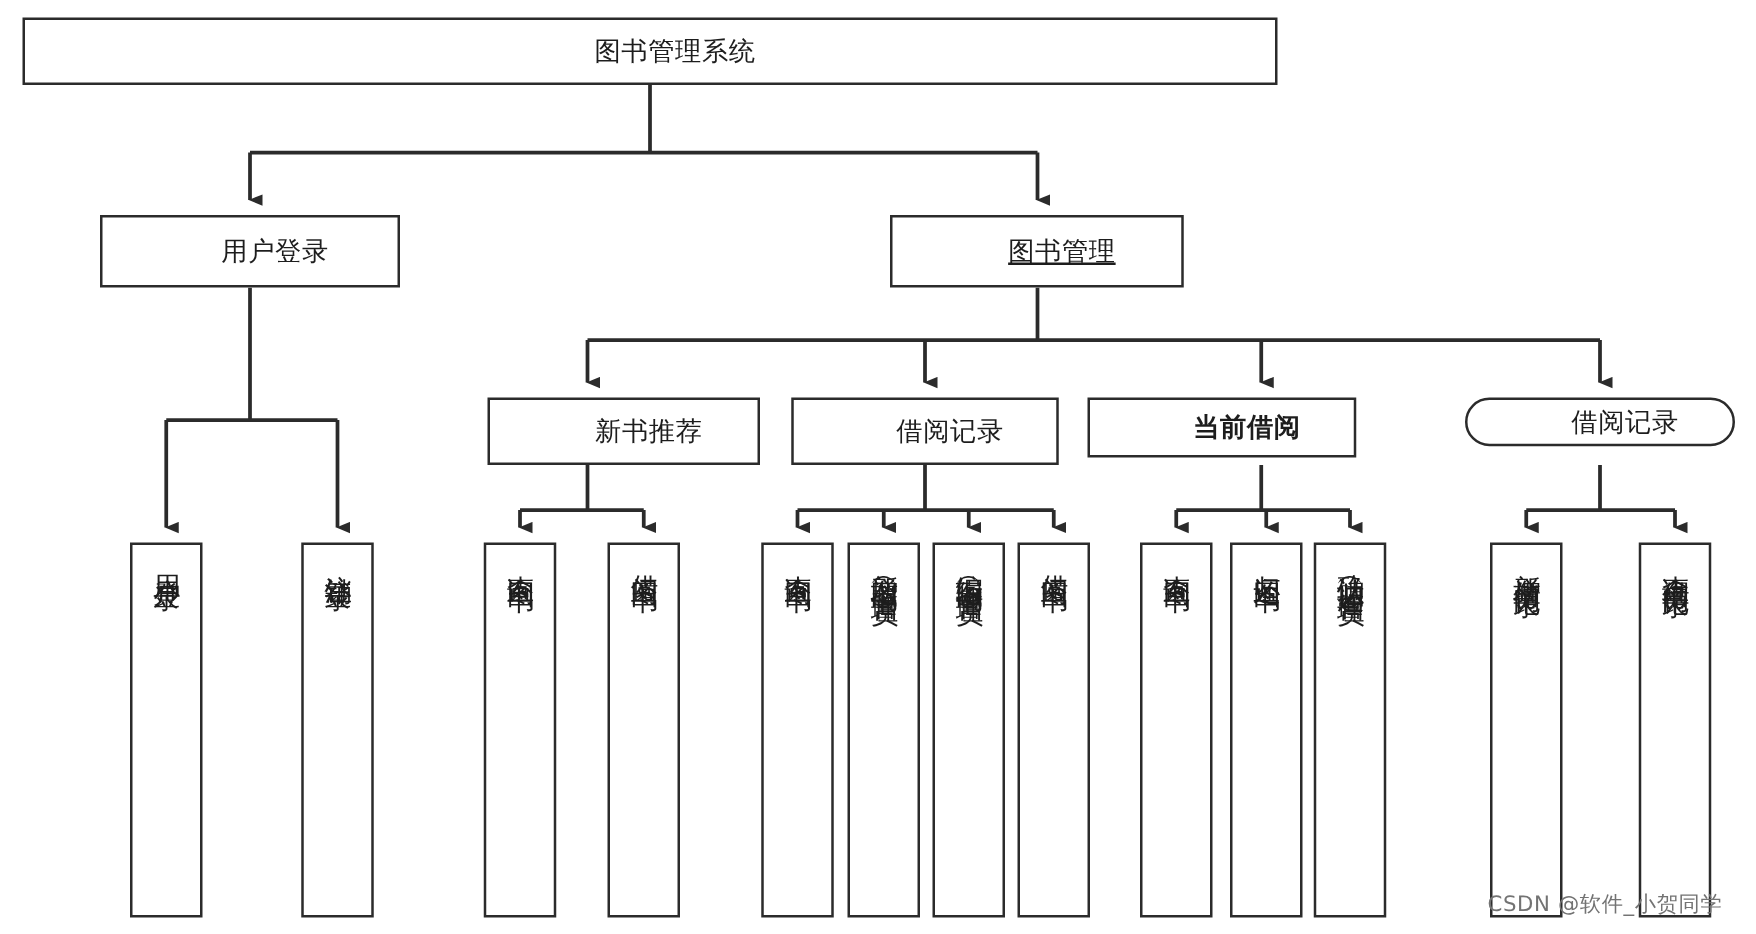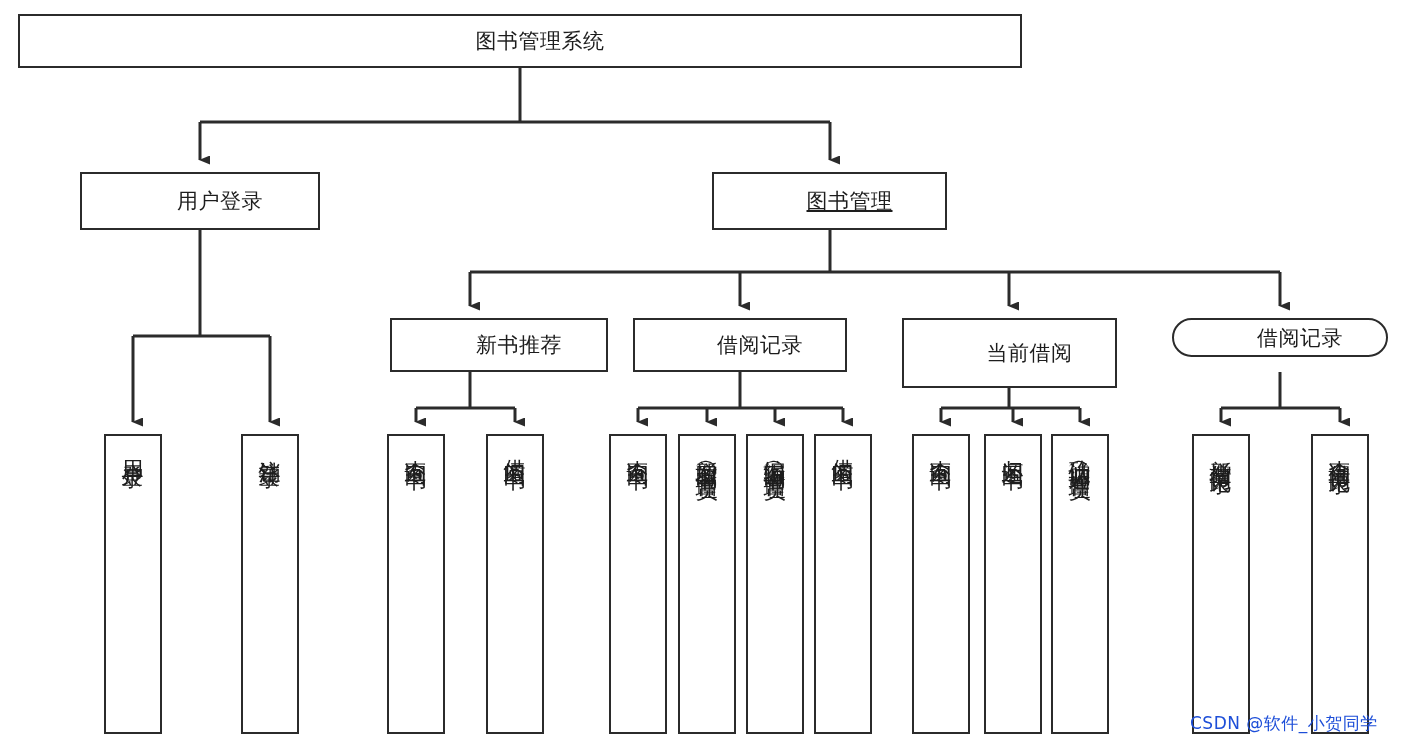"当前借阅" div.node { font-weight: none -> bold; height: 70px -> 48px; left: 902px -> 870px }
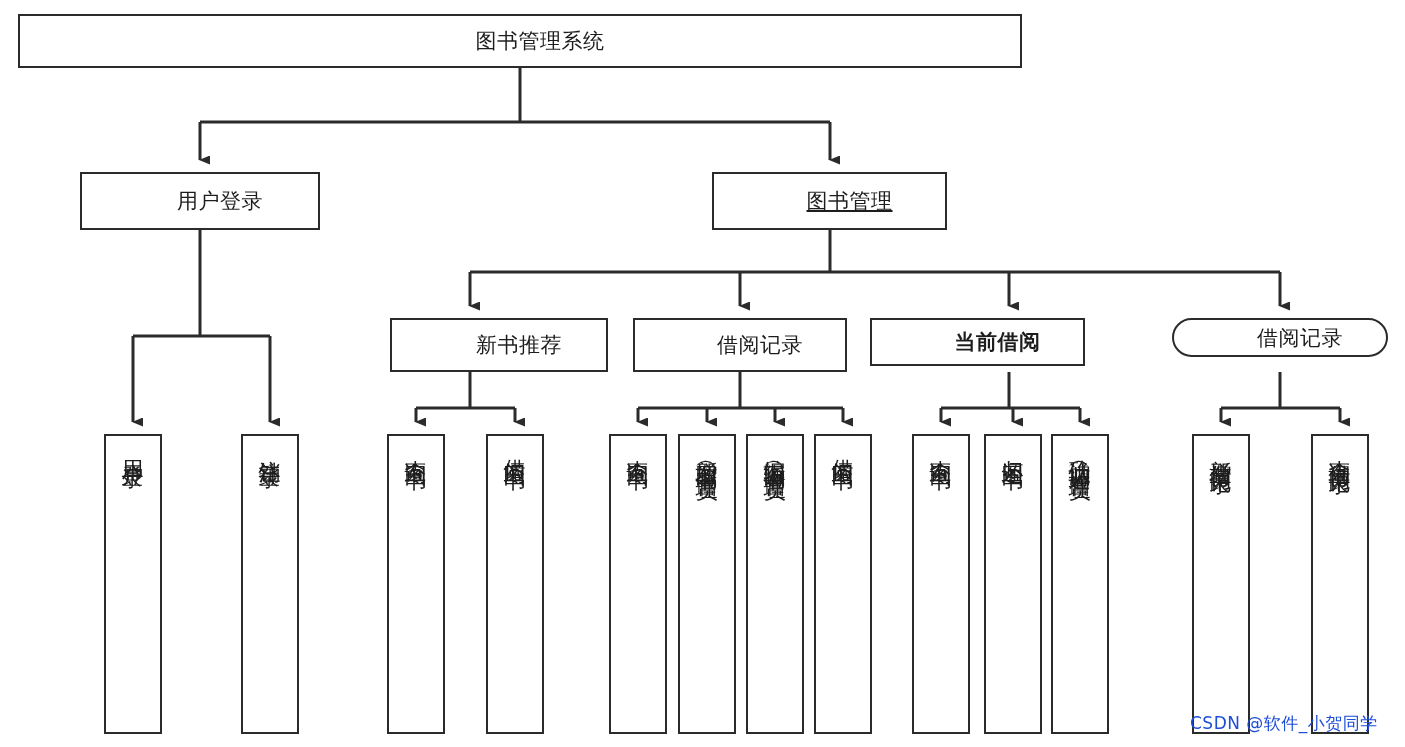"CSDN @软件_小贺同学" .watermark { color: #1d4ed8 -> #737373 }
